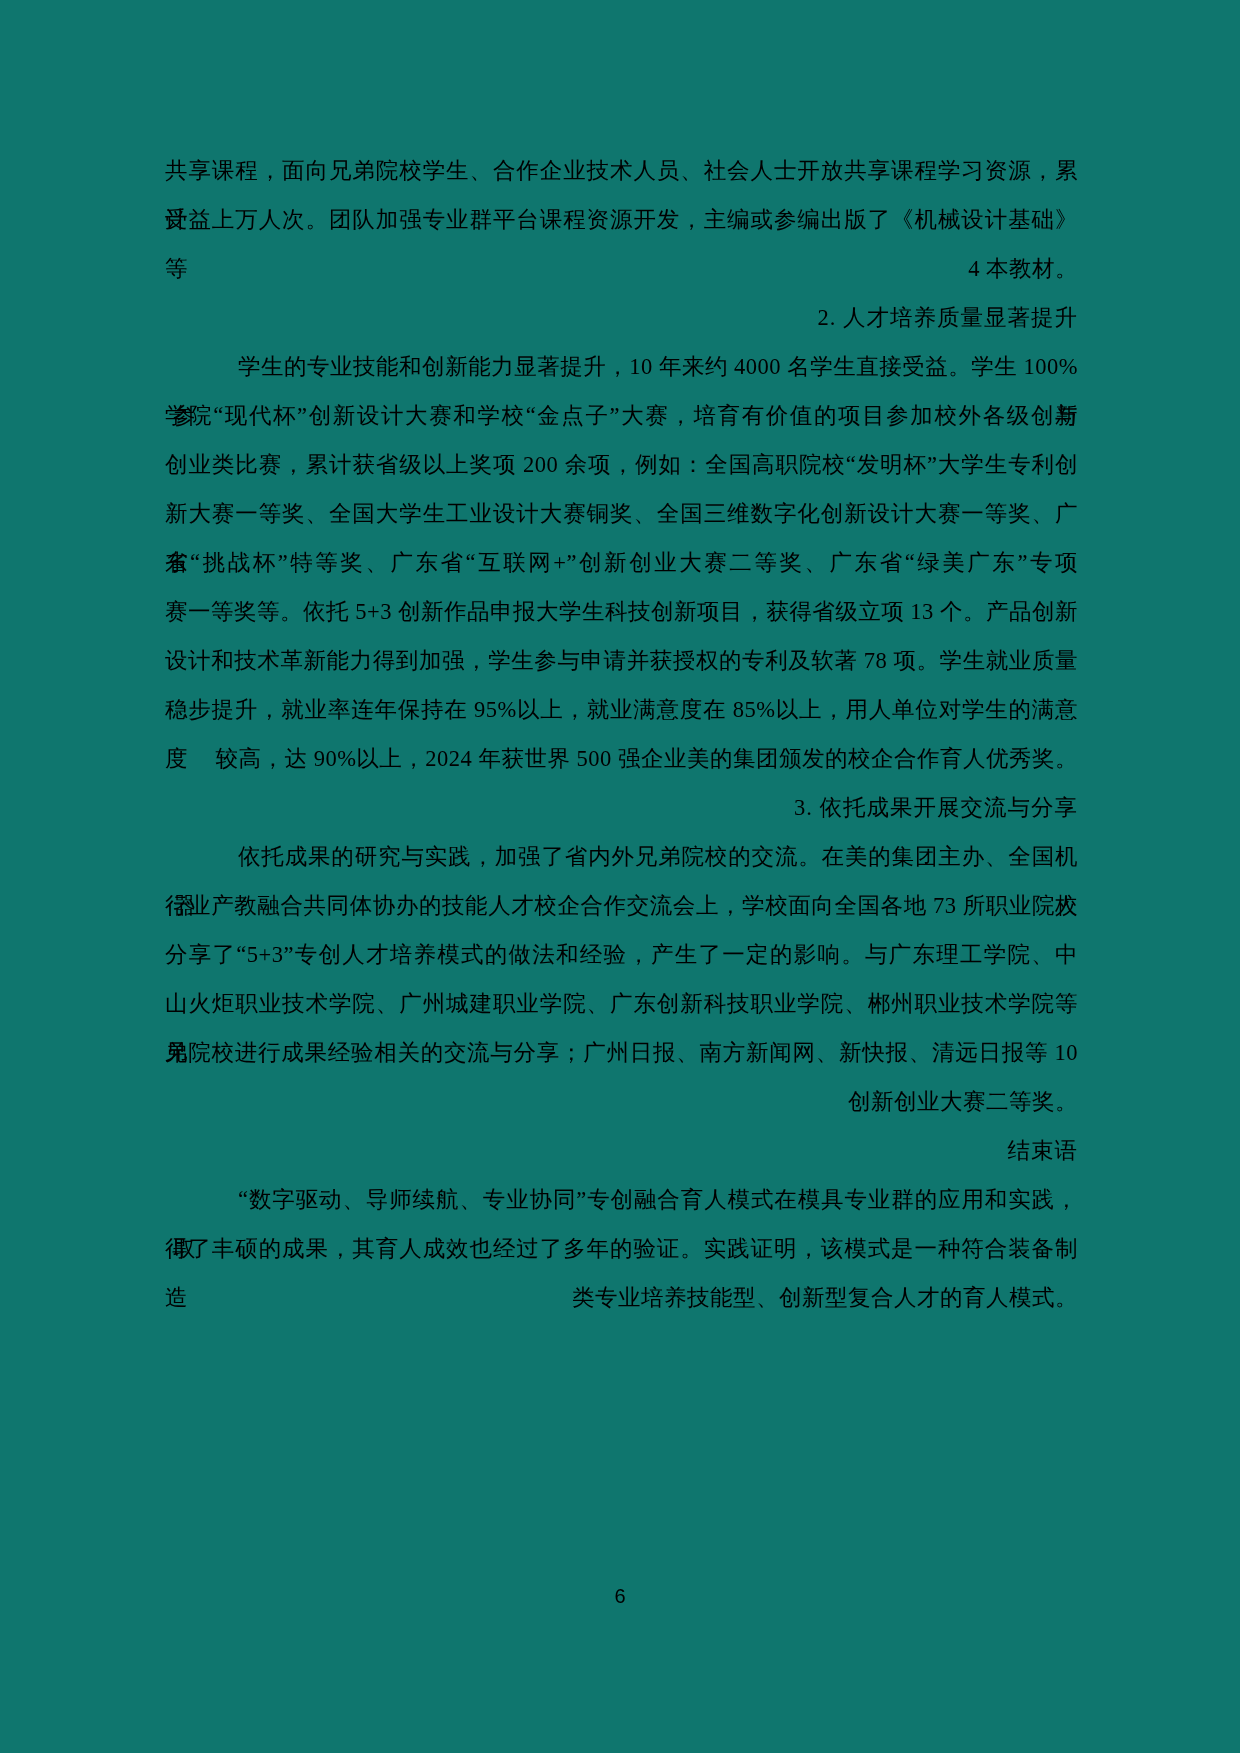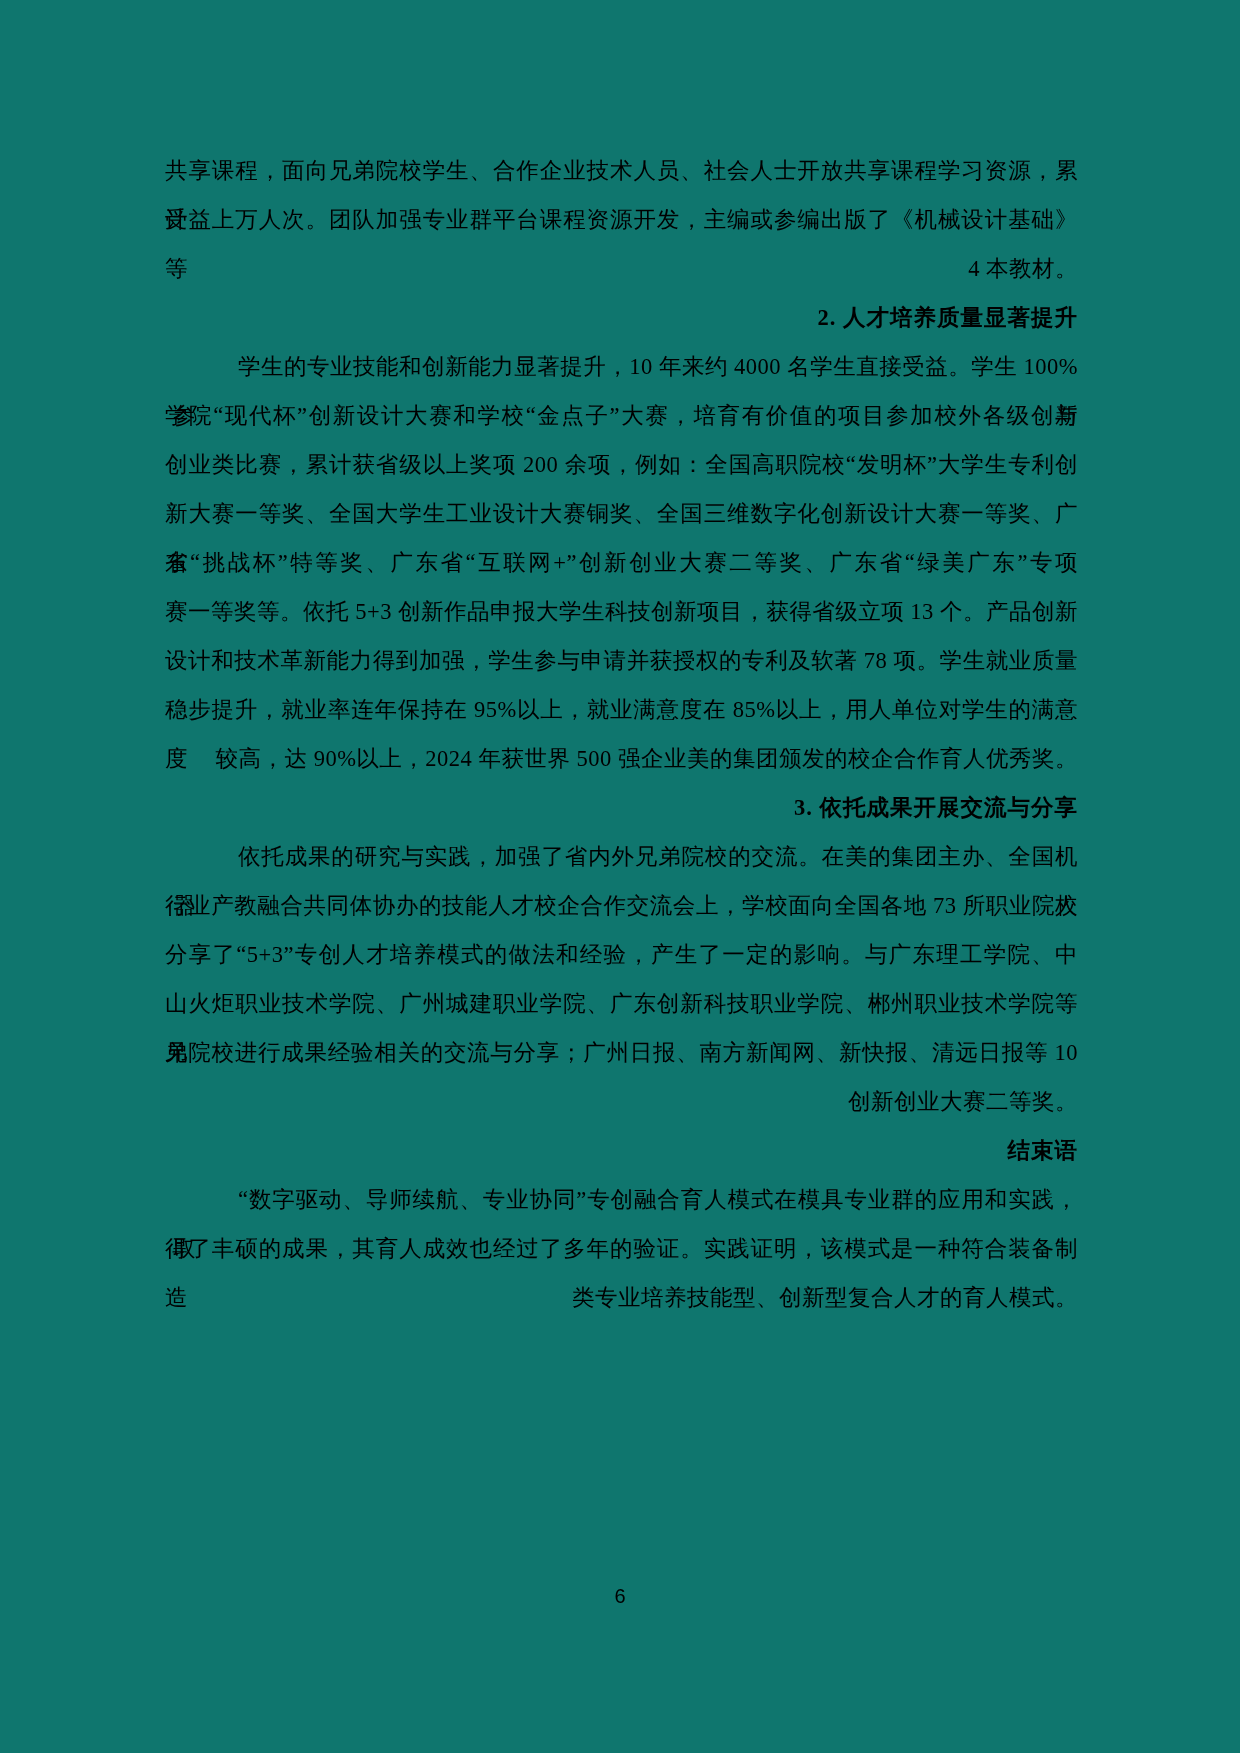"2. 人才培养质量显著提升" .heading { font-weight: 700 -> 400 }
